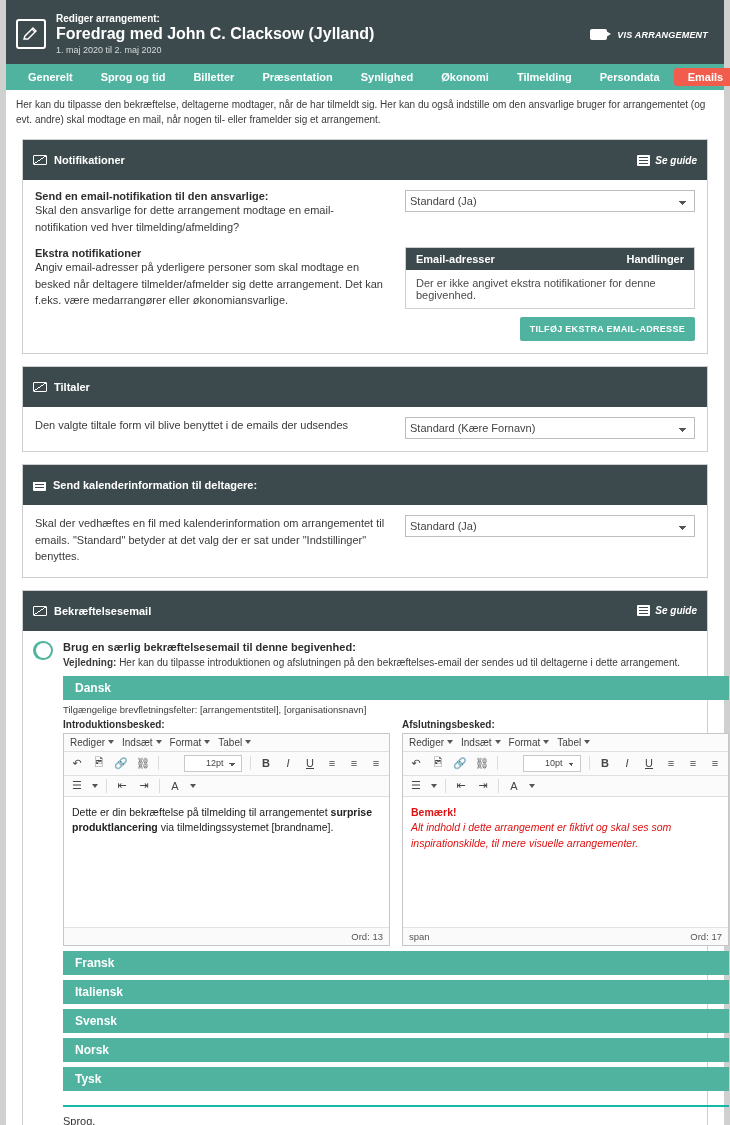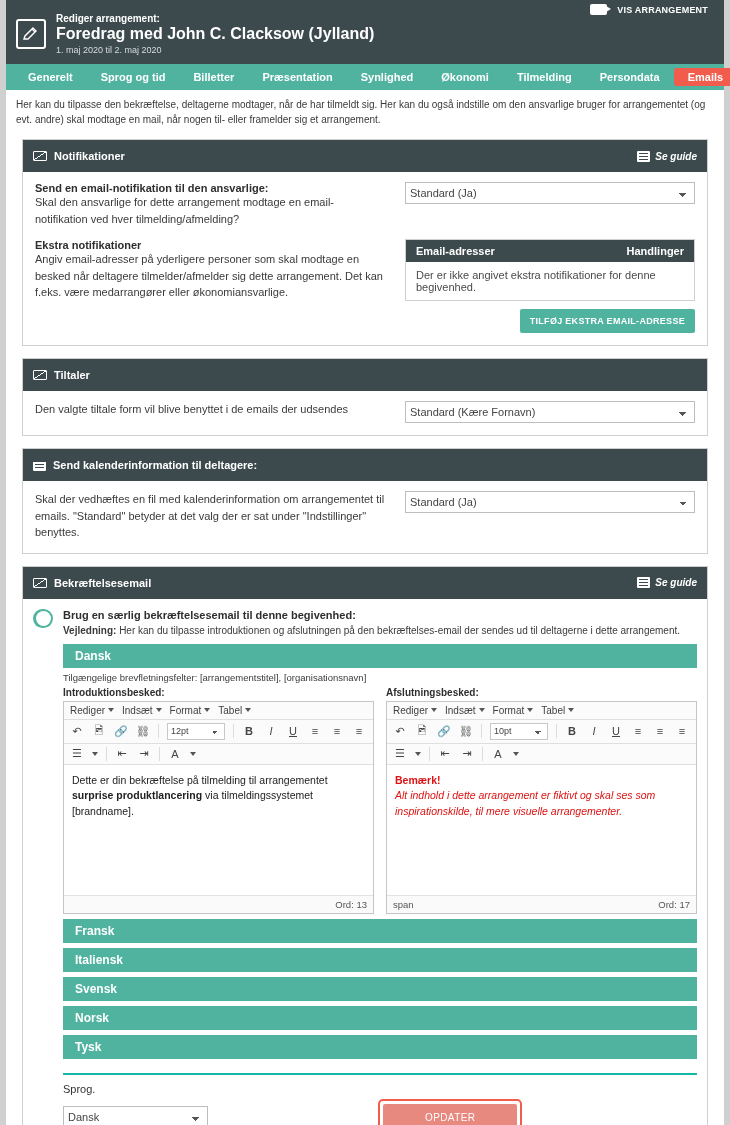"VIS ARRANGEMENT" .hdr-btn { font-style: none -> italic; top: 0 -> 25px }
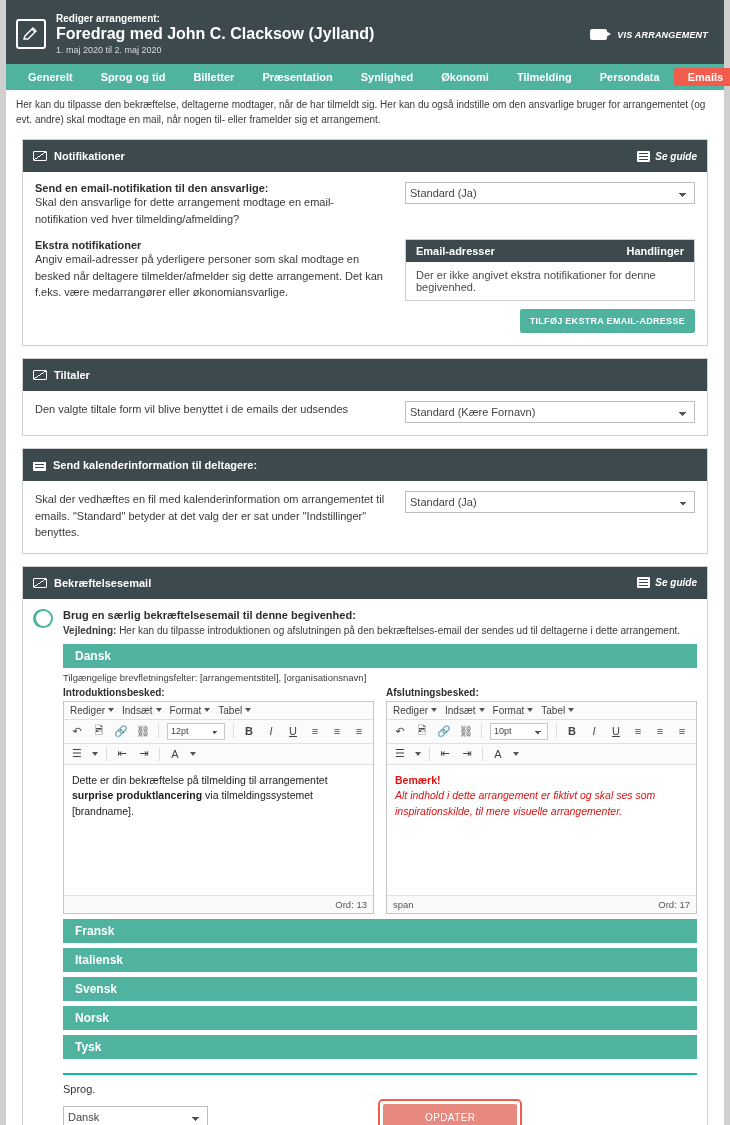"Notifikationer" .panel-head { height: 32px -> 40px }
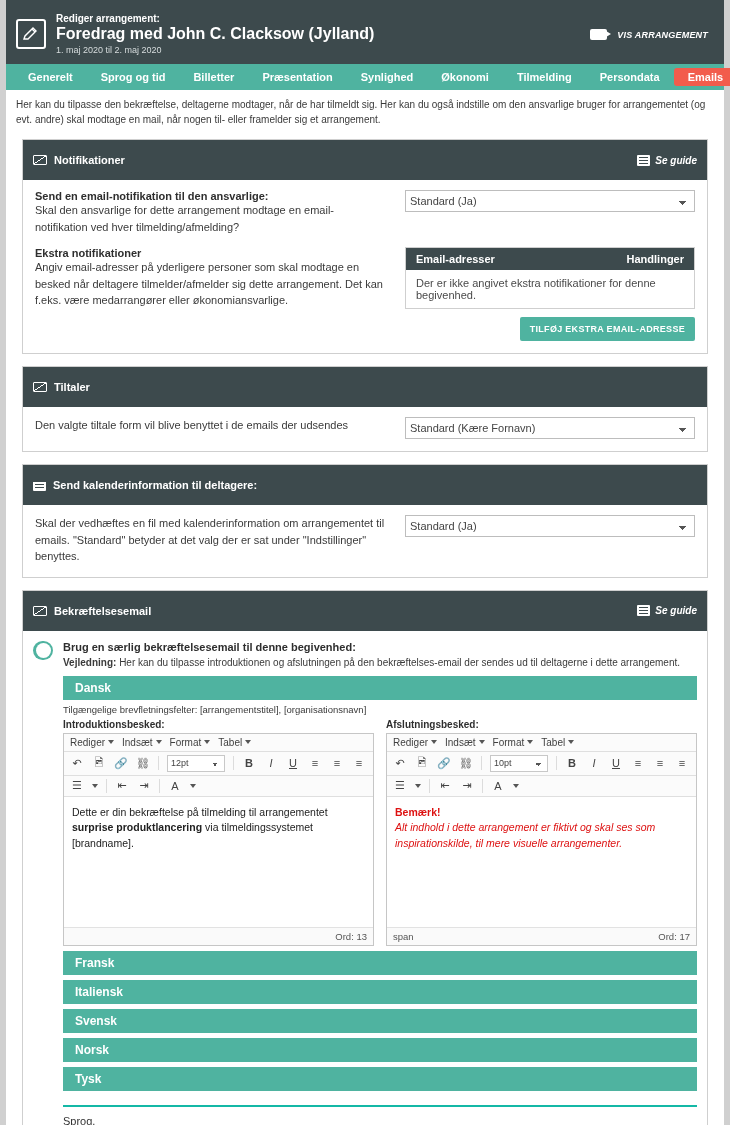"12pt" .tb-sel { margin-left: none -> 17px; padding-left: 3px -> 21px }
